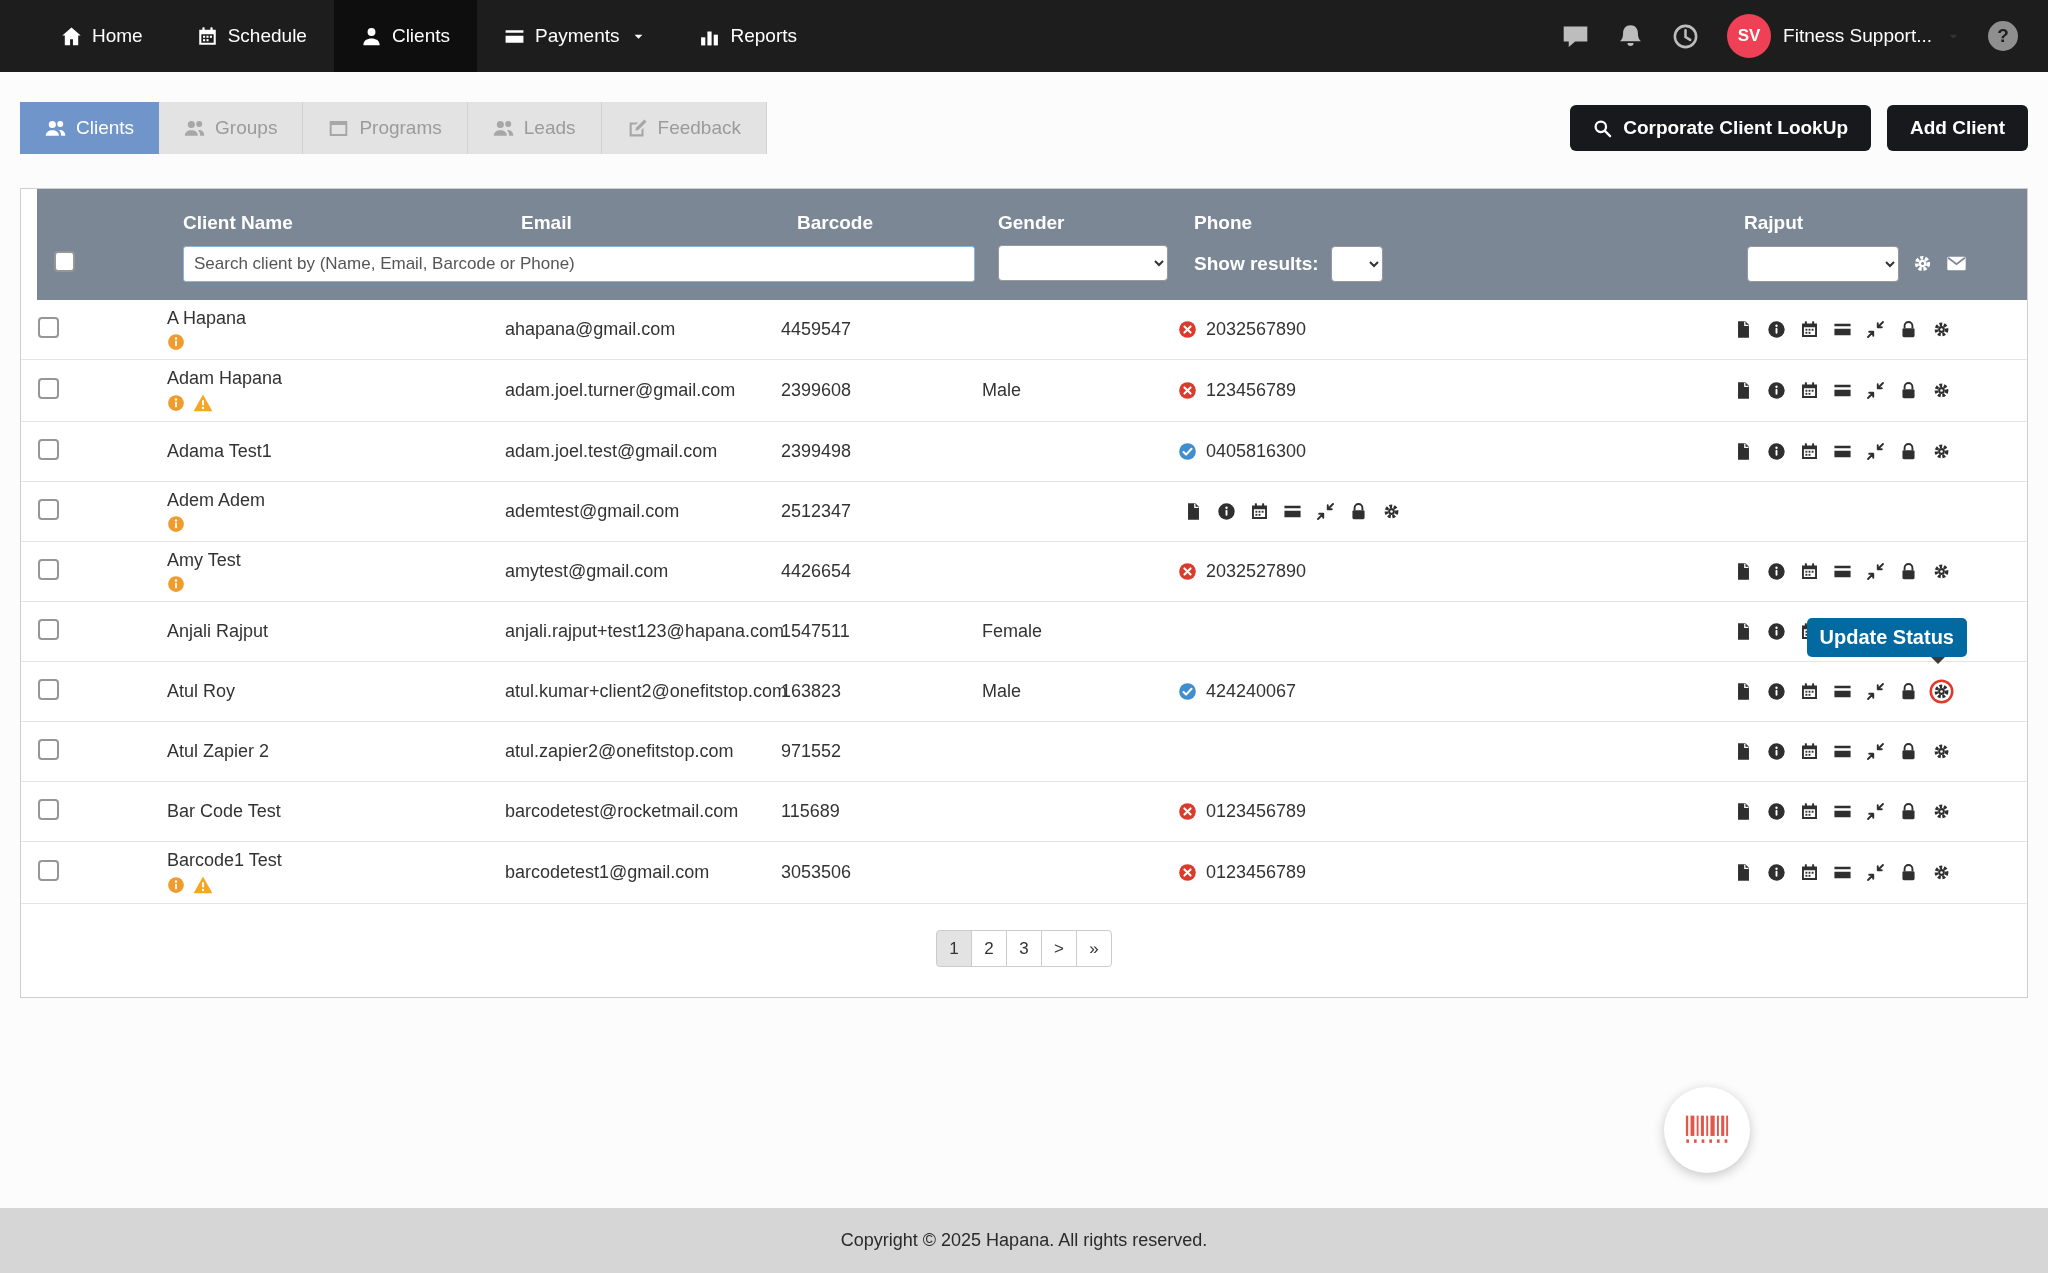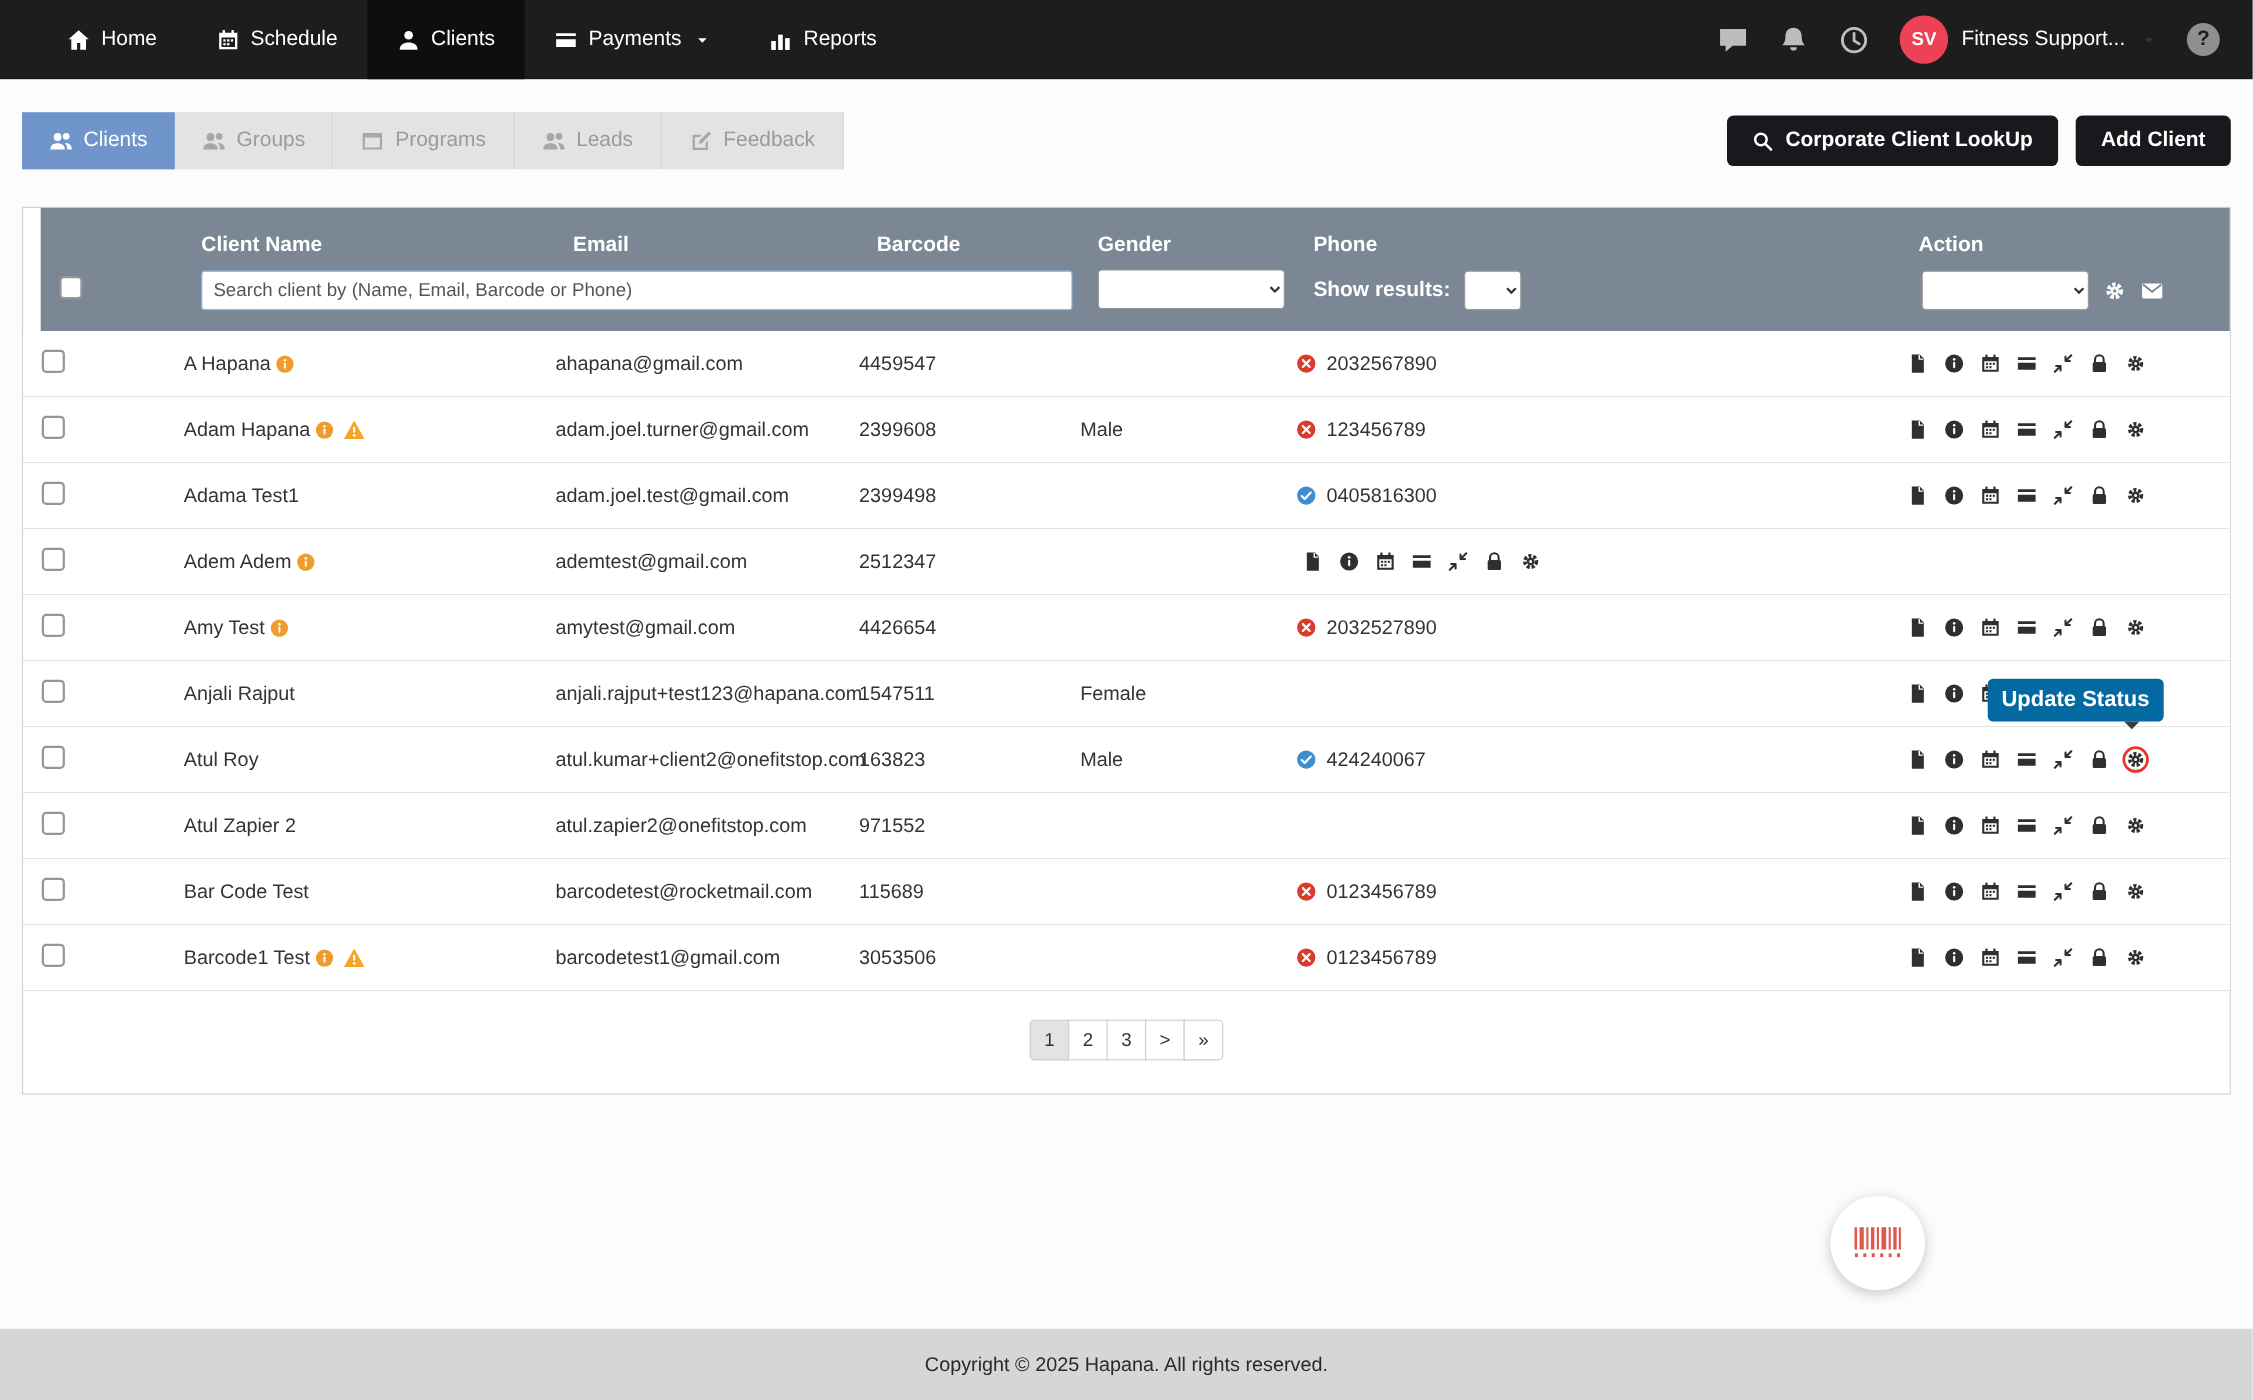"Action" div.hcell { text: Action -> Rajput }
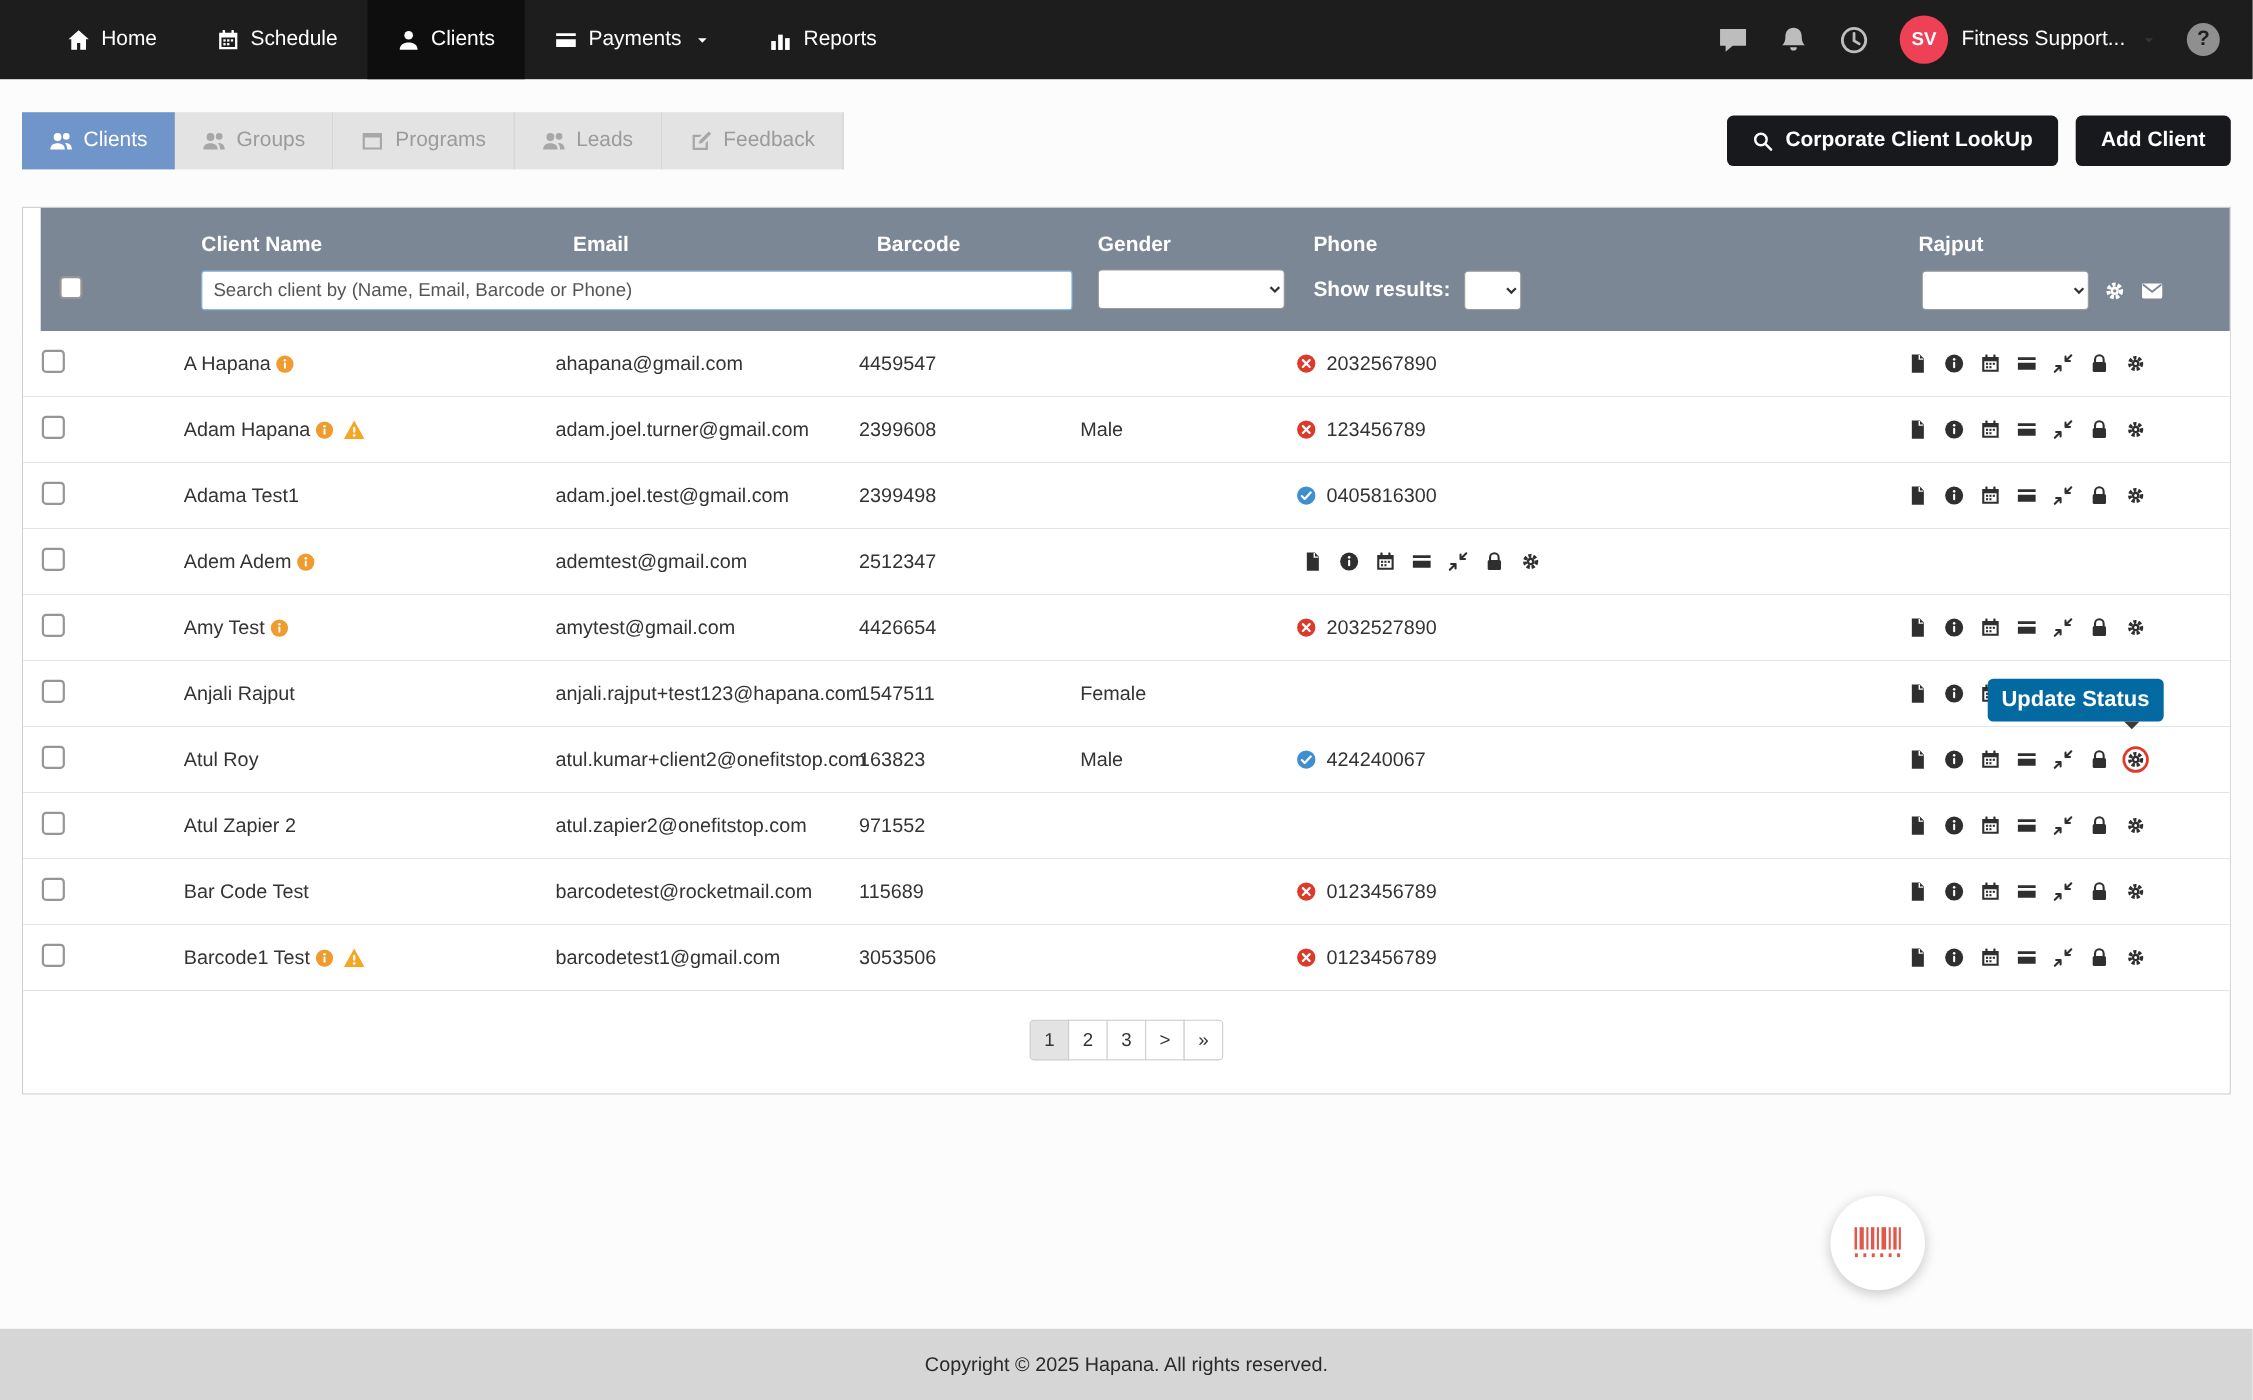"A Hapana" .c-name { flex-direction: none -> column }
